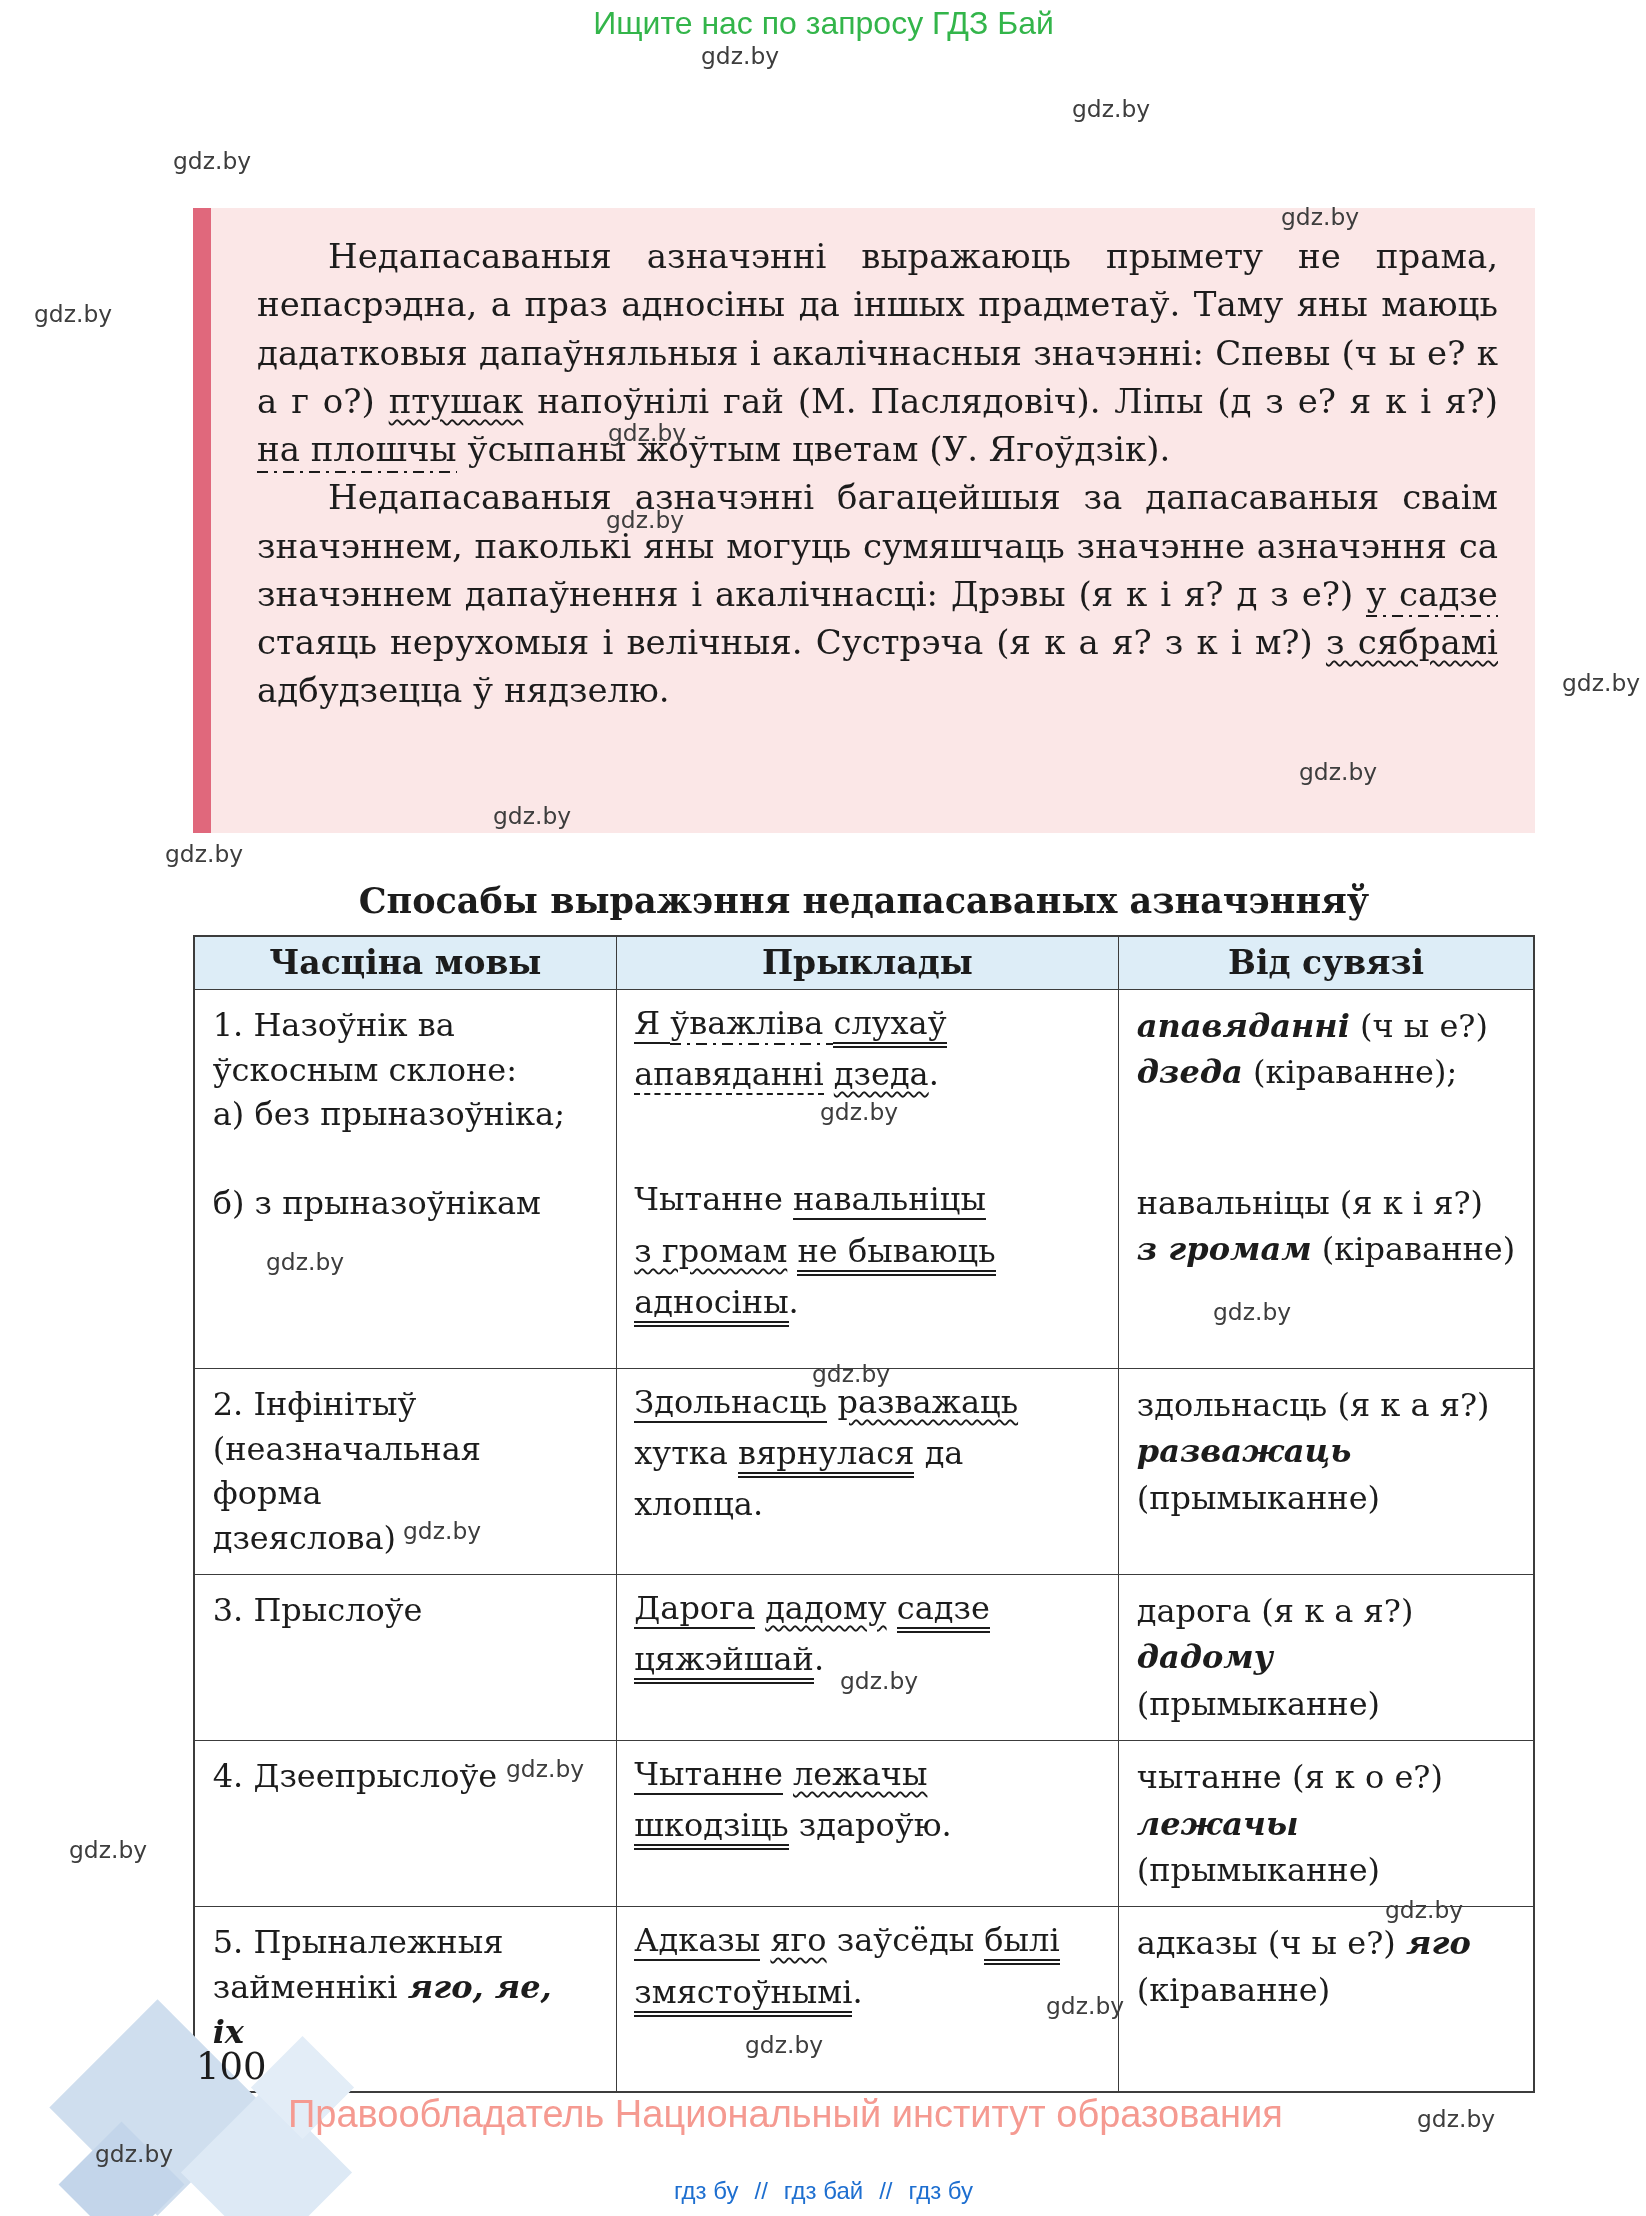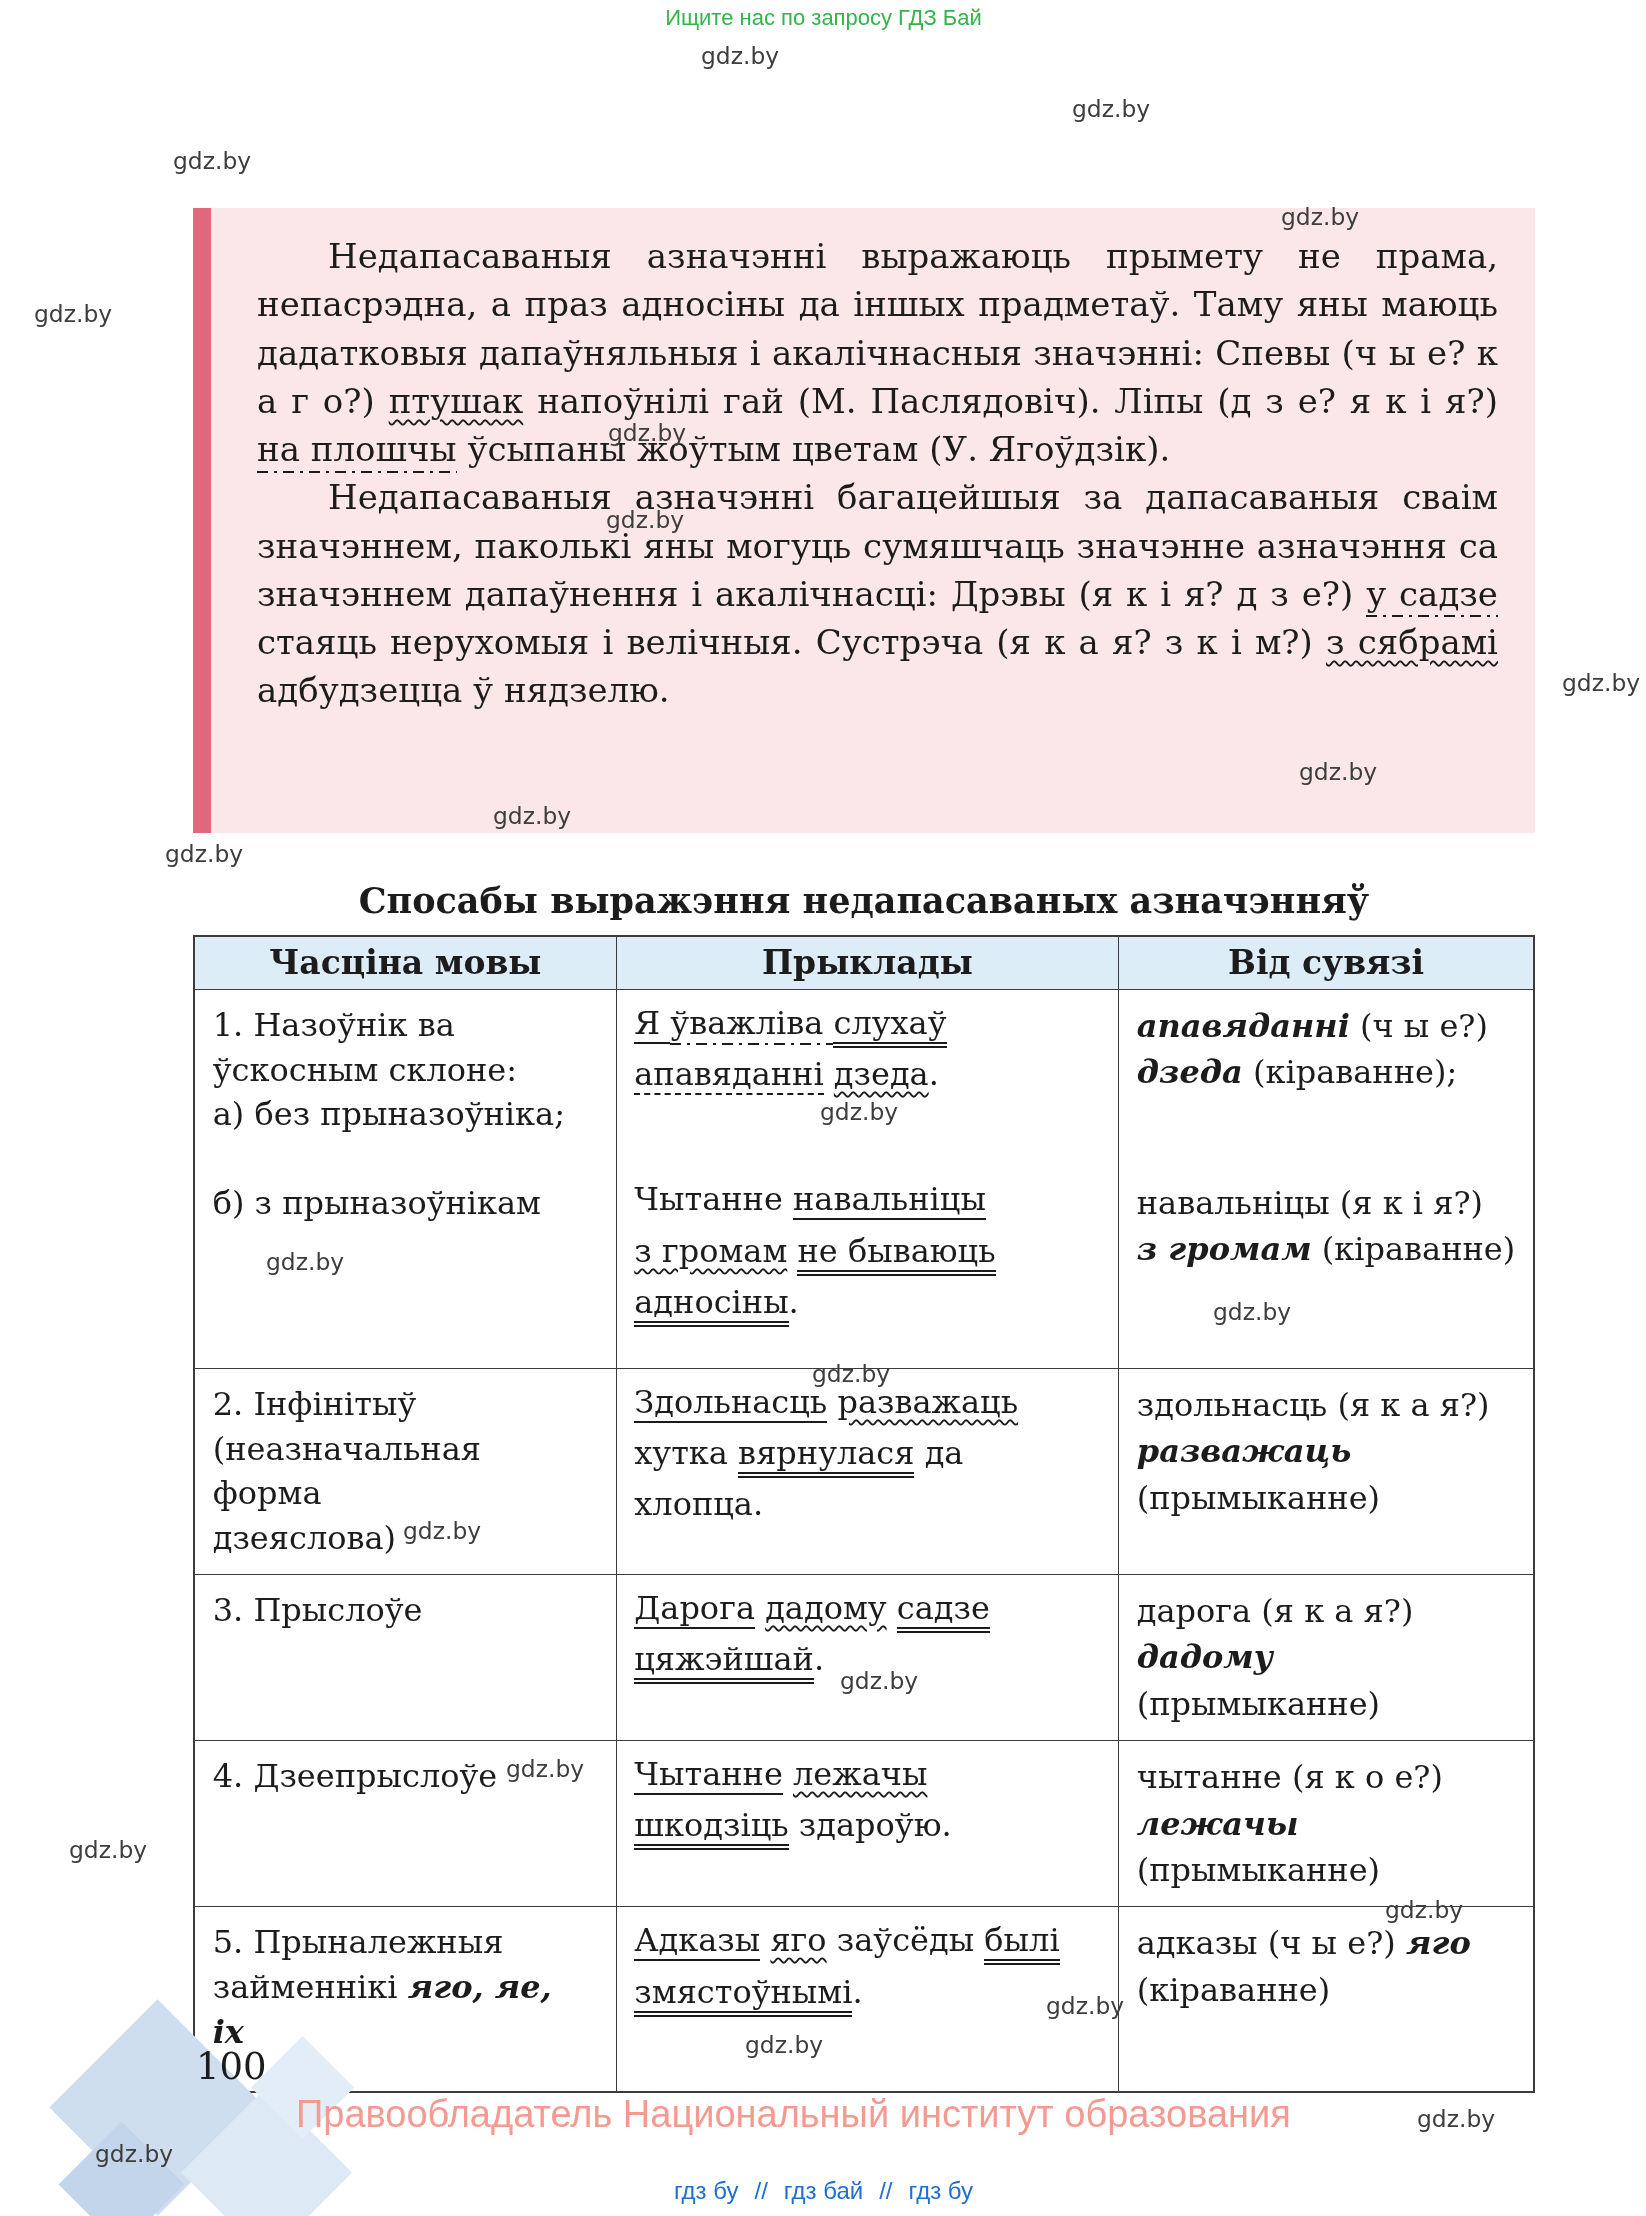"Ищите нас по запросу ГДЗ" .top-banner { font-size: 22px -> 32px }
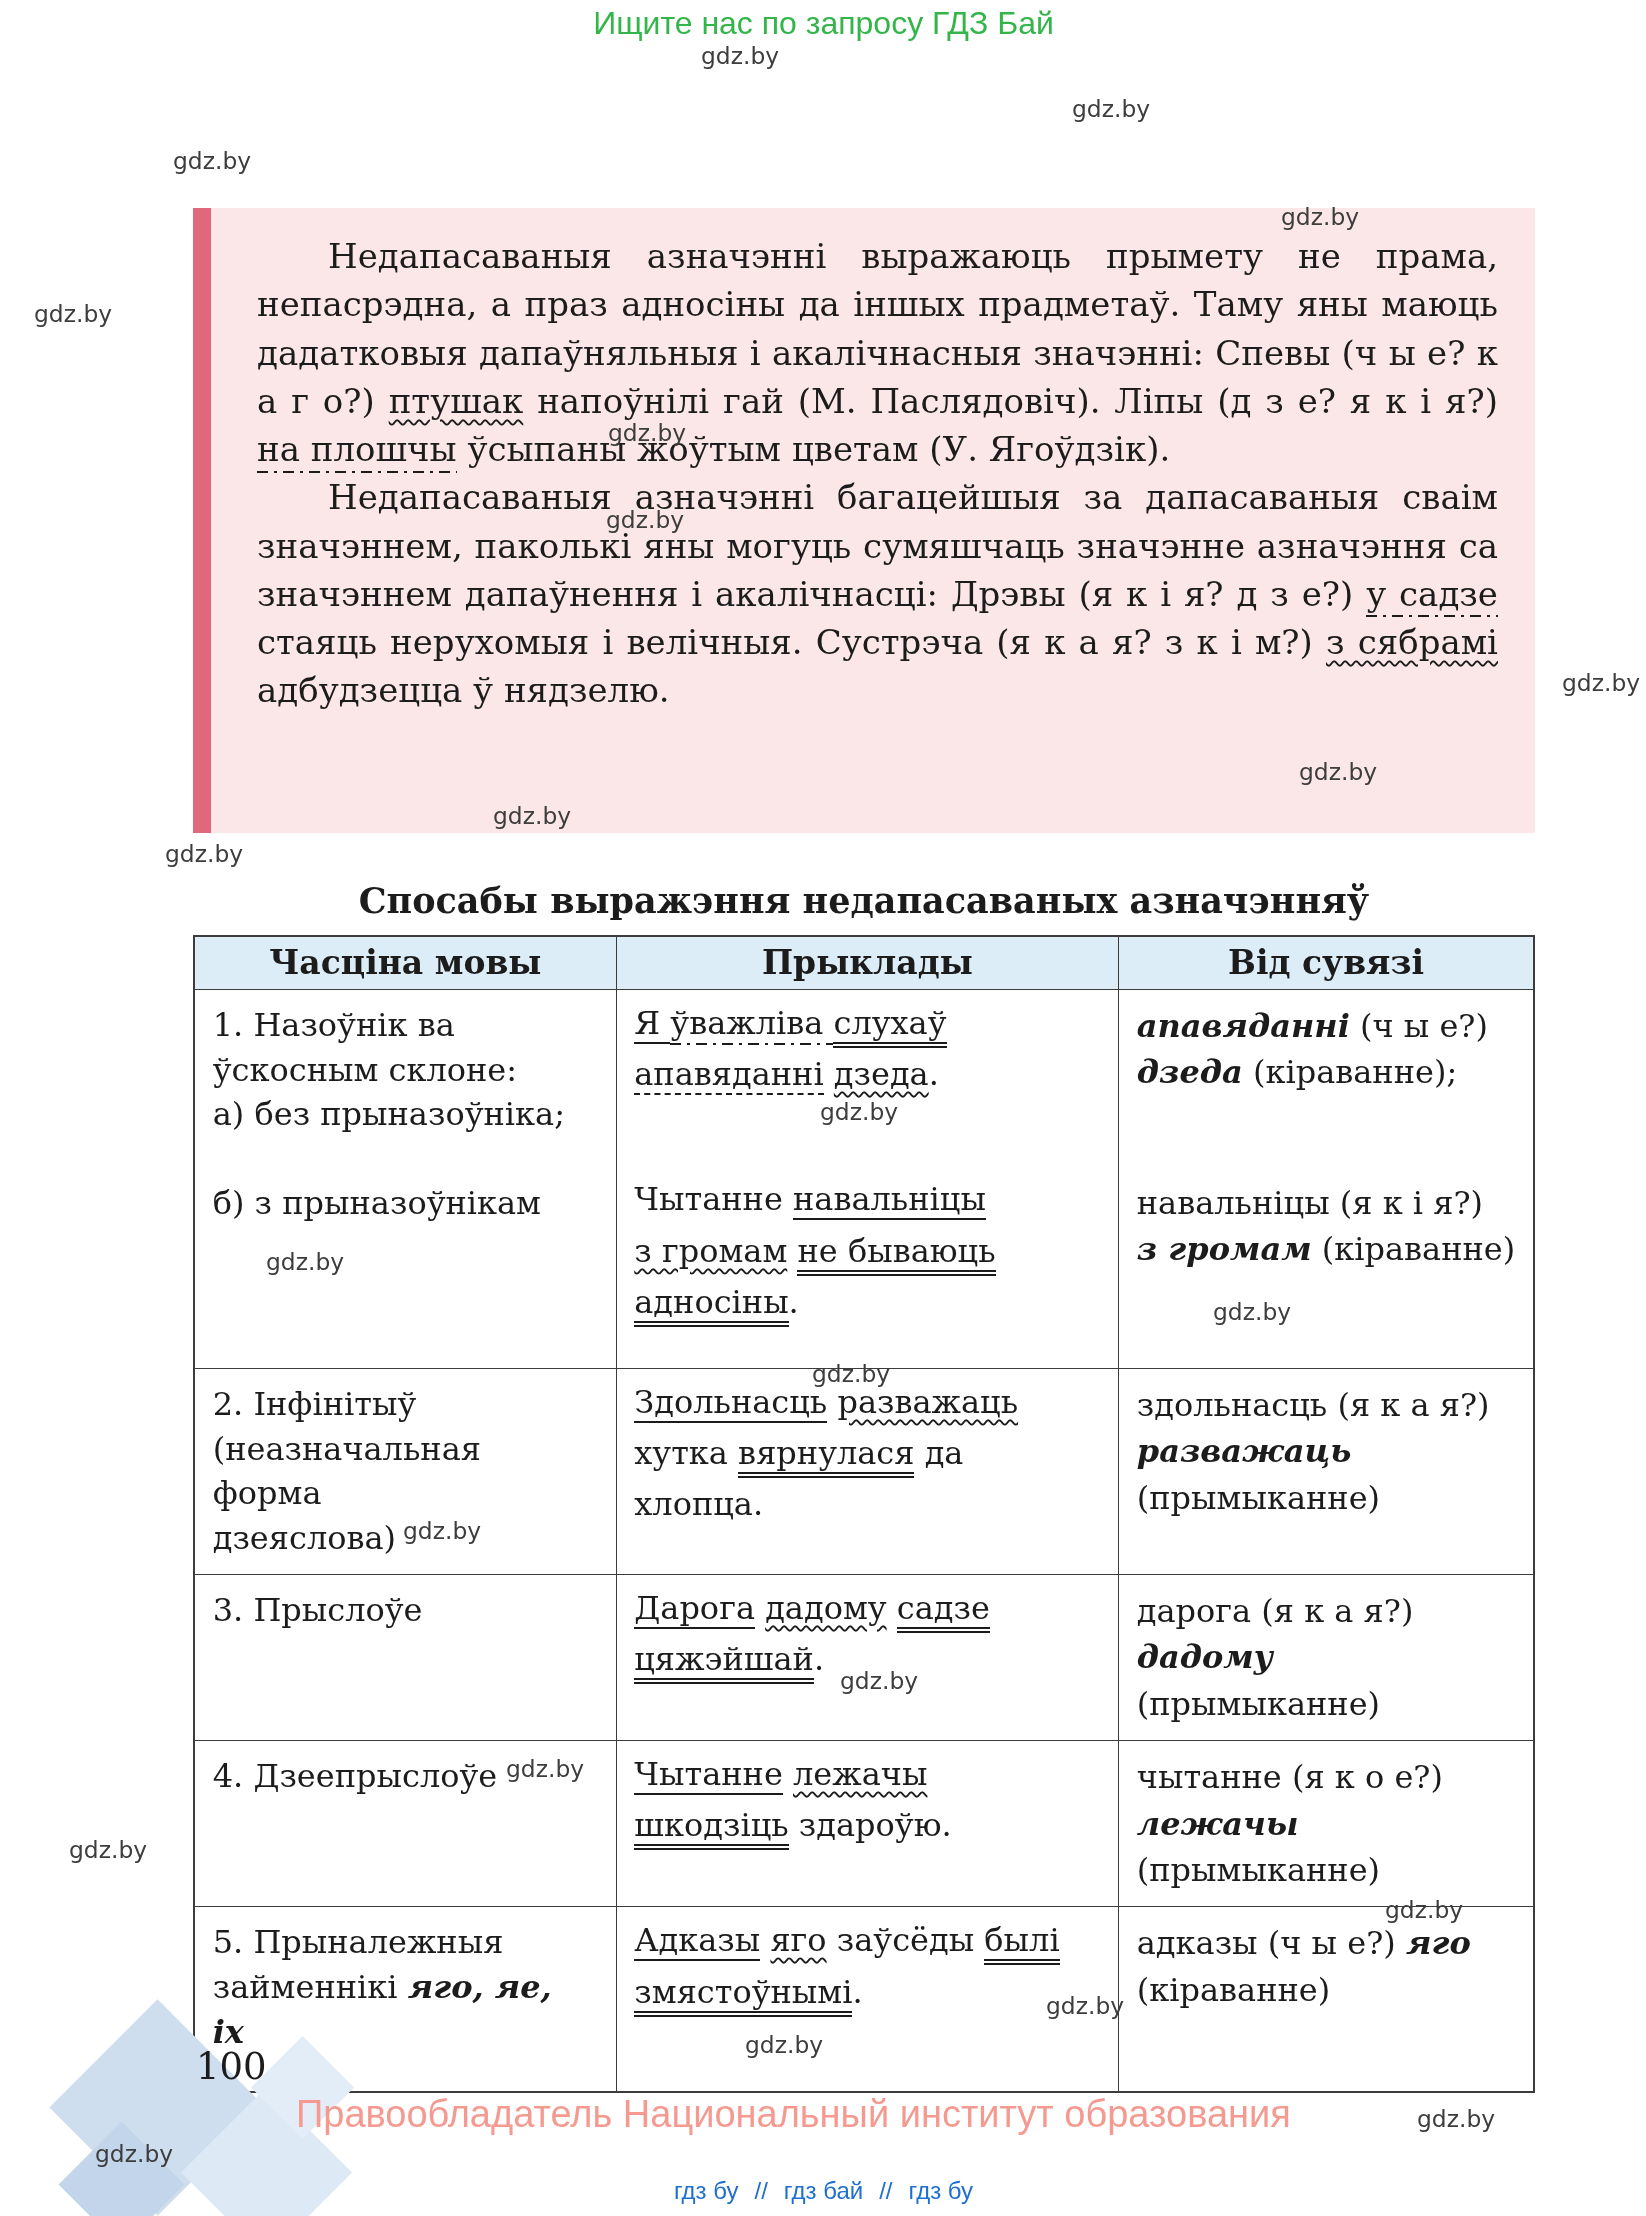"Правообладатель Национальный институт" .footer-owner { left: 296px -> 288px }
